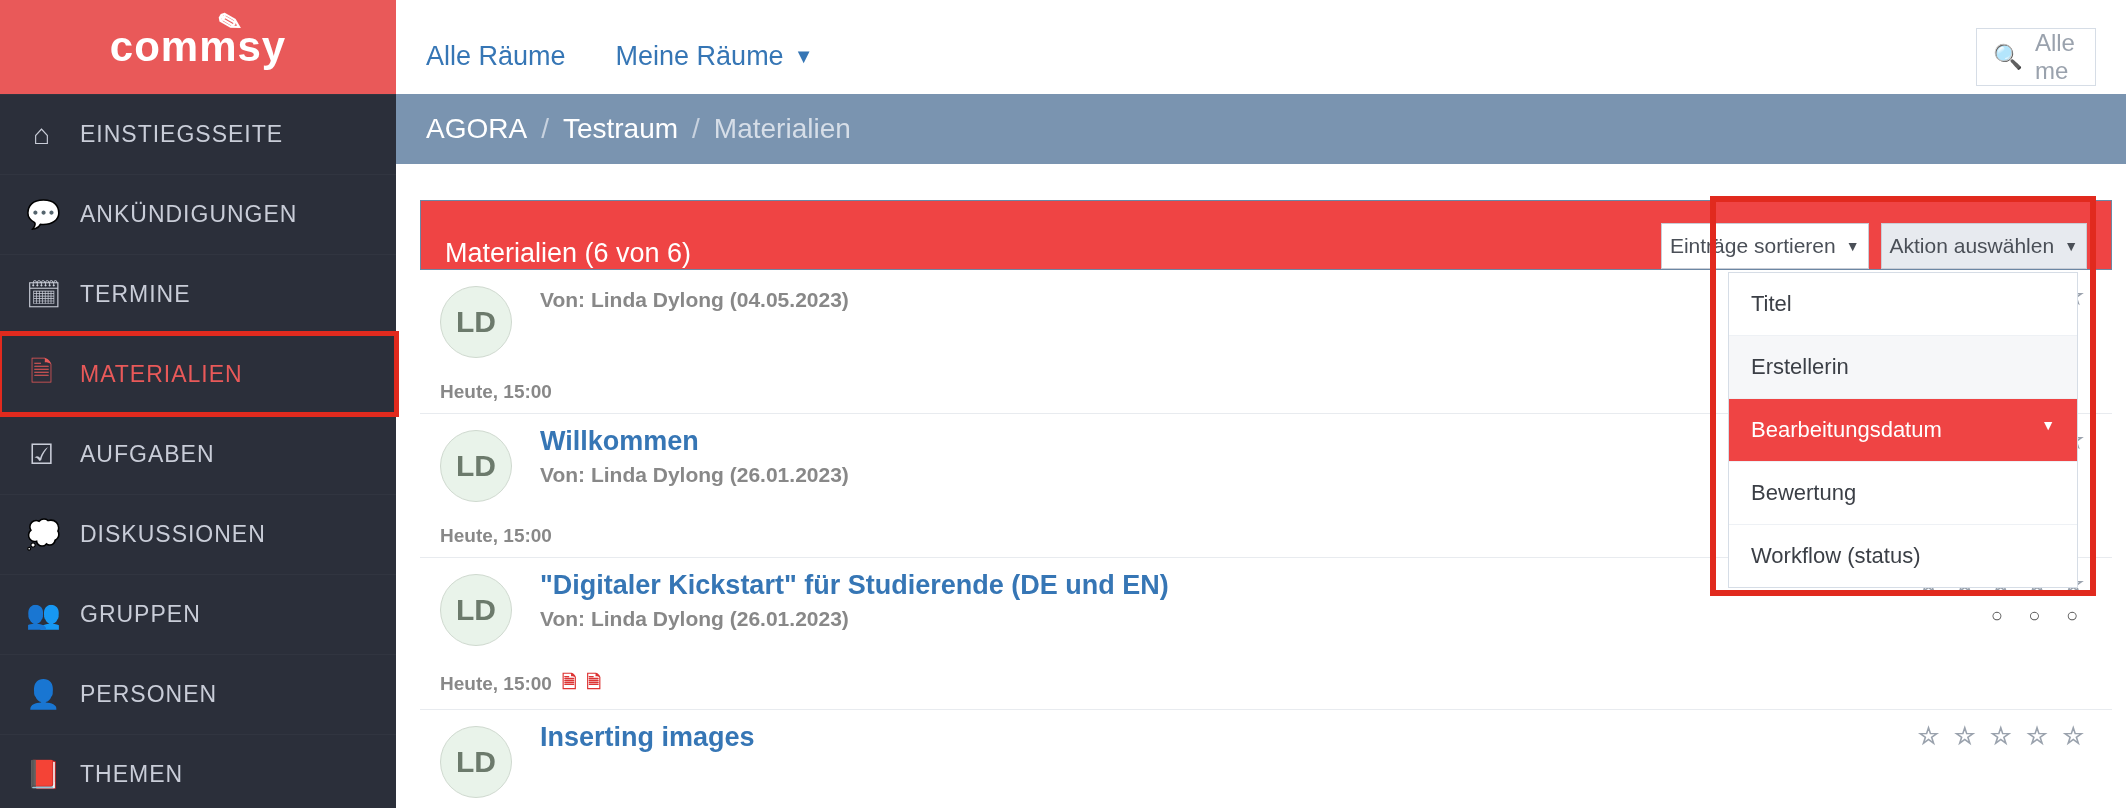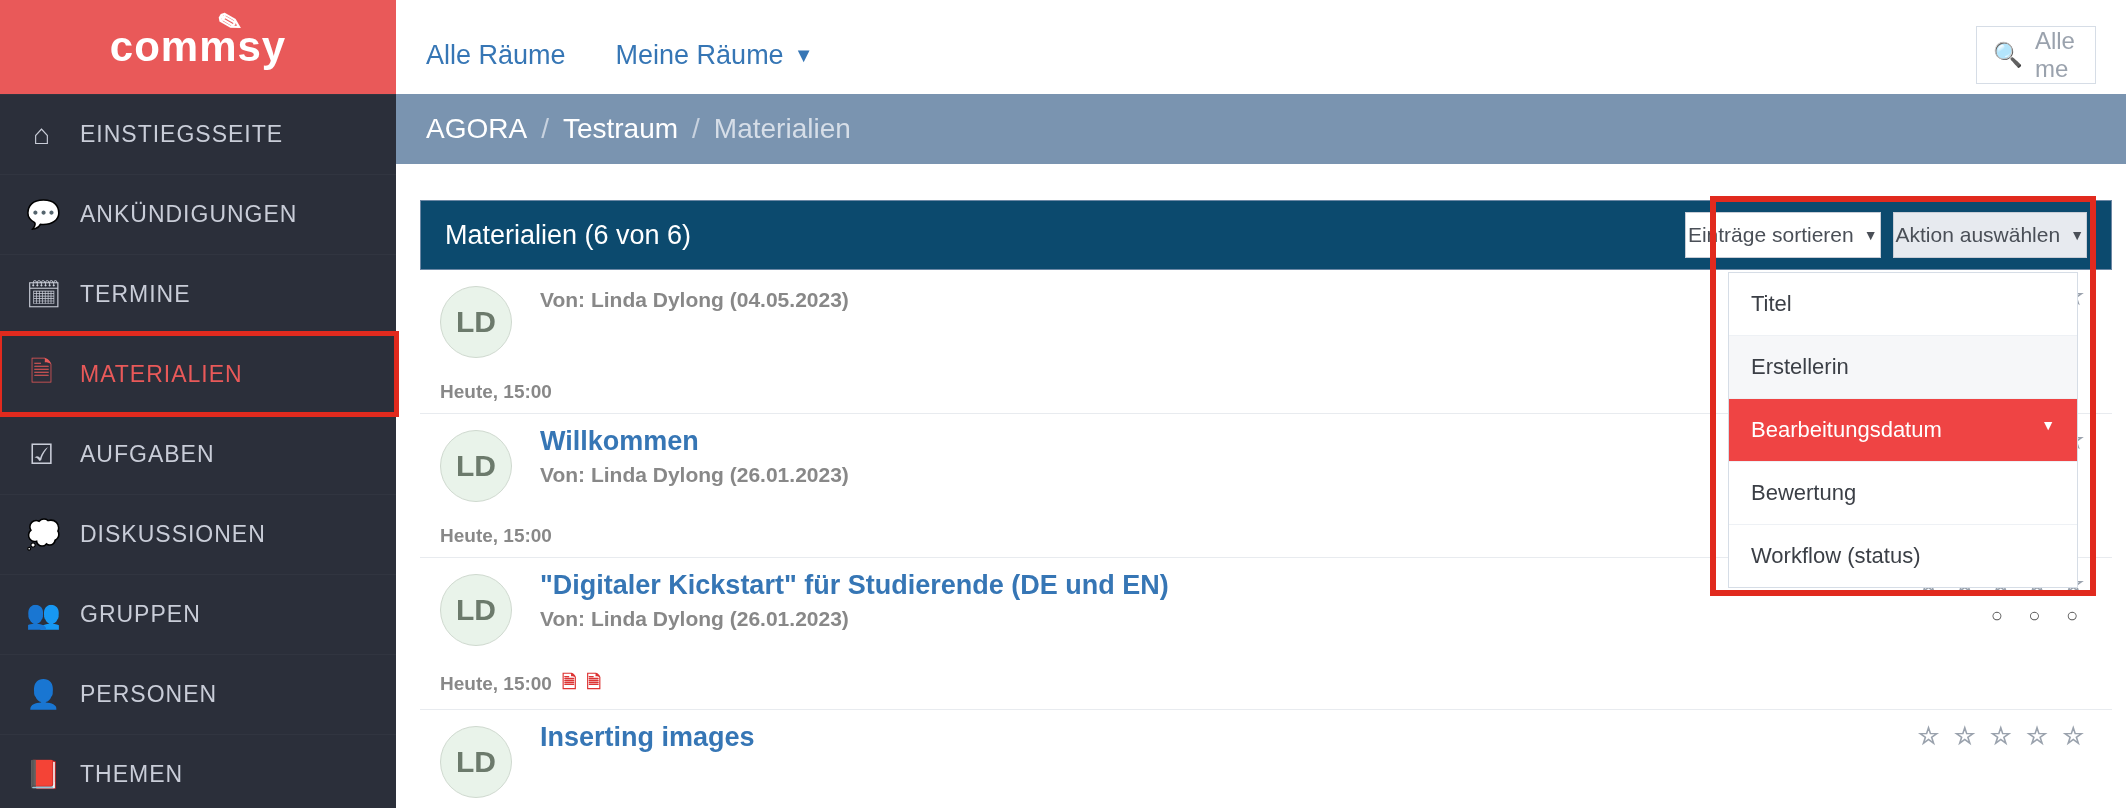"Alle Räume" .topbar { border-bottom: 4px solid #0ea5e9 -> 1px solid #0ea5e9 }
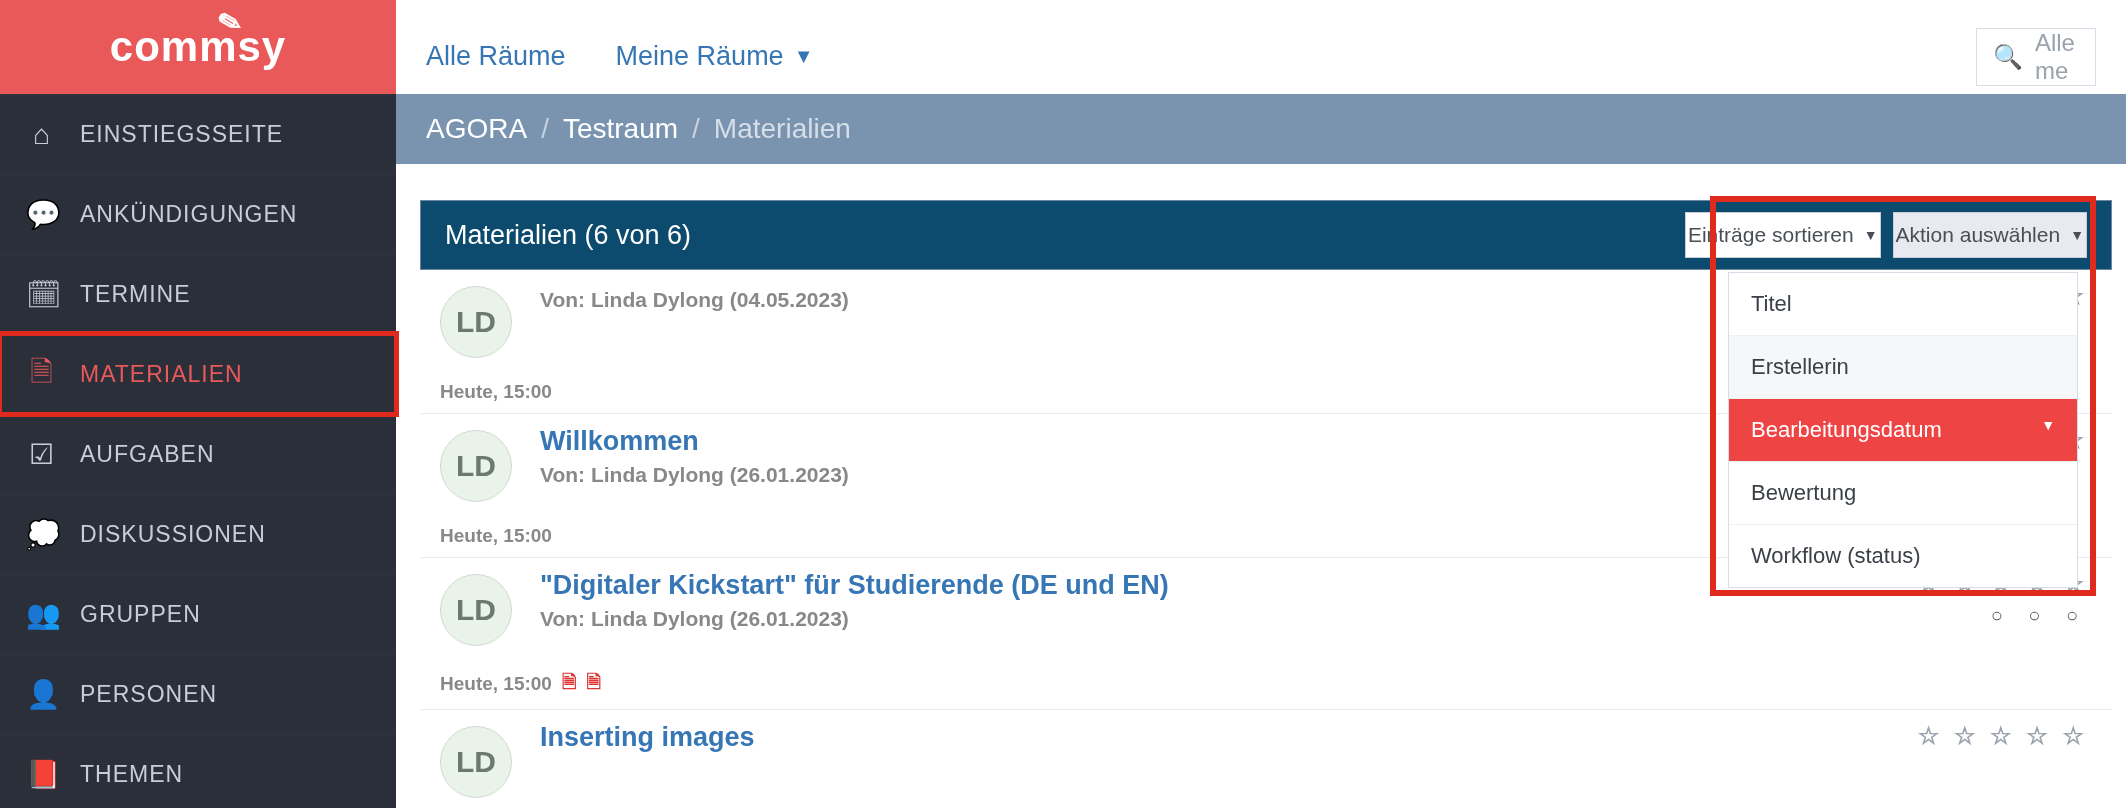"Materialien (6 von 6)" .panel-header { align-items: center -> flex-end; background: #0c4a6e -> #ef4444 }
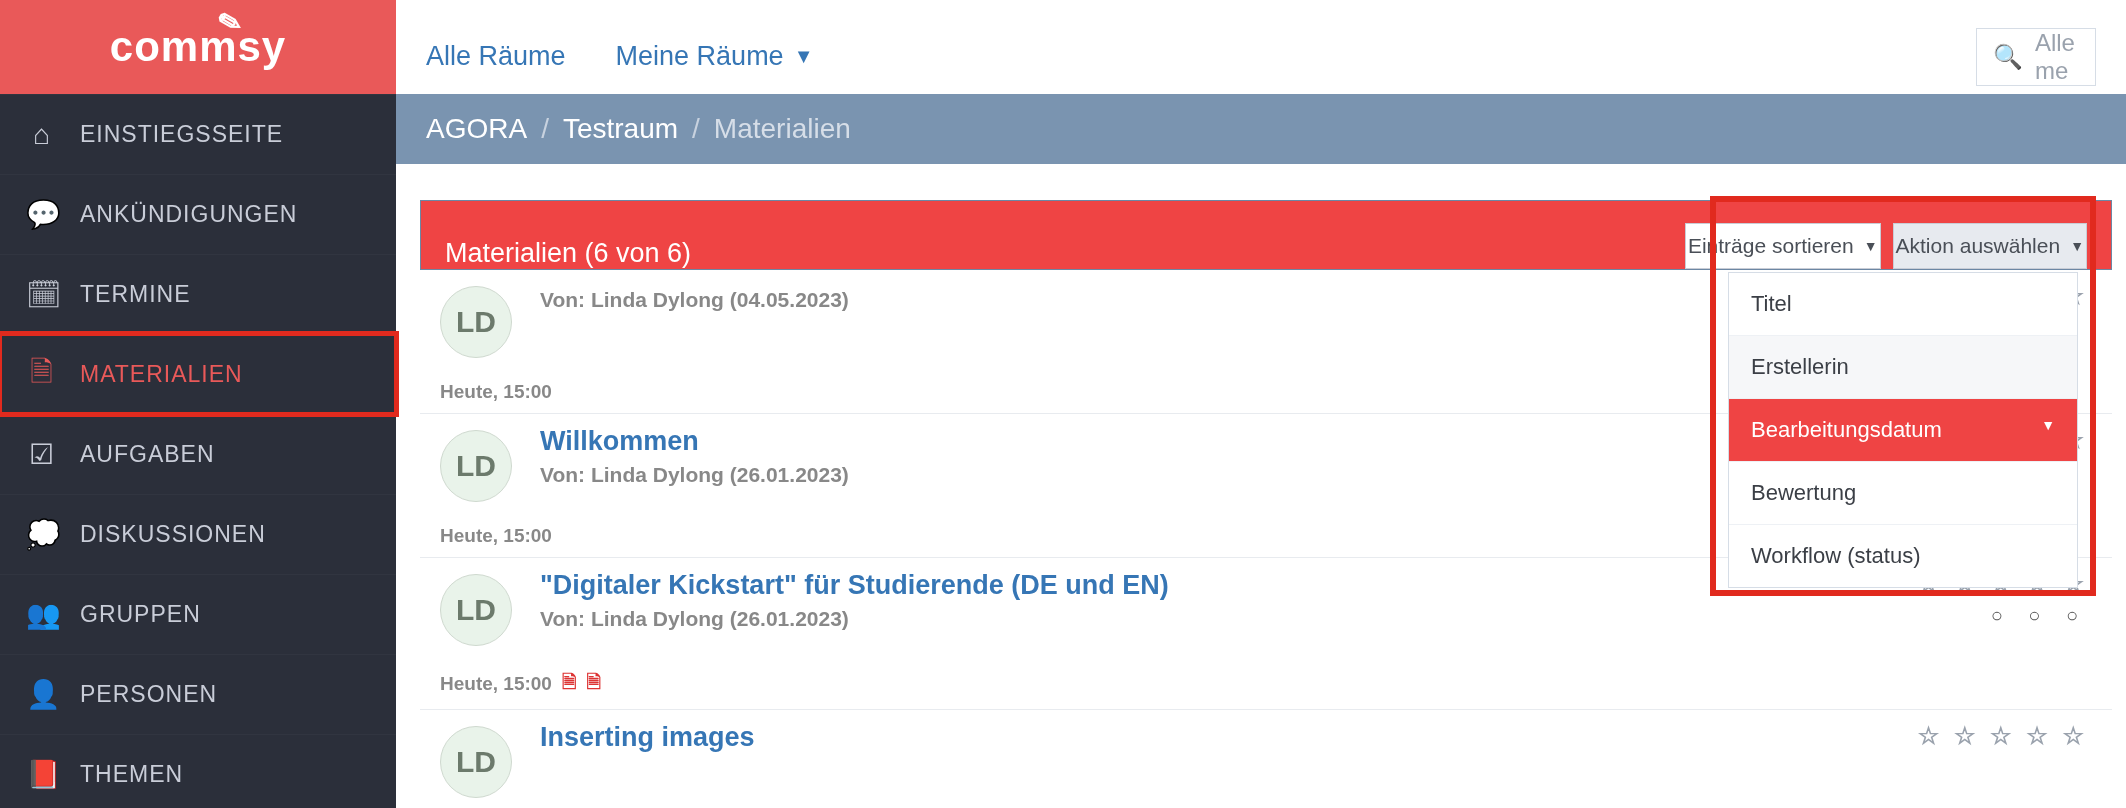"Einträge sortieren" .btn { padding: 0 2px -> 0 8px }
